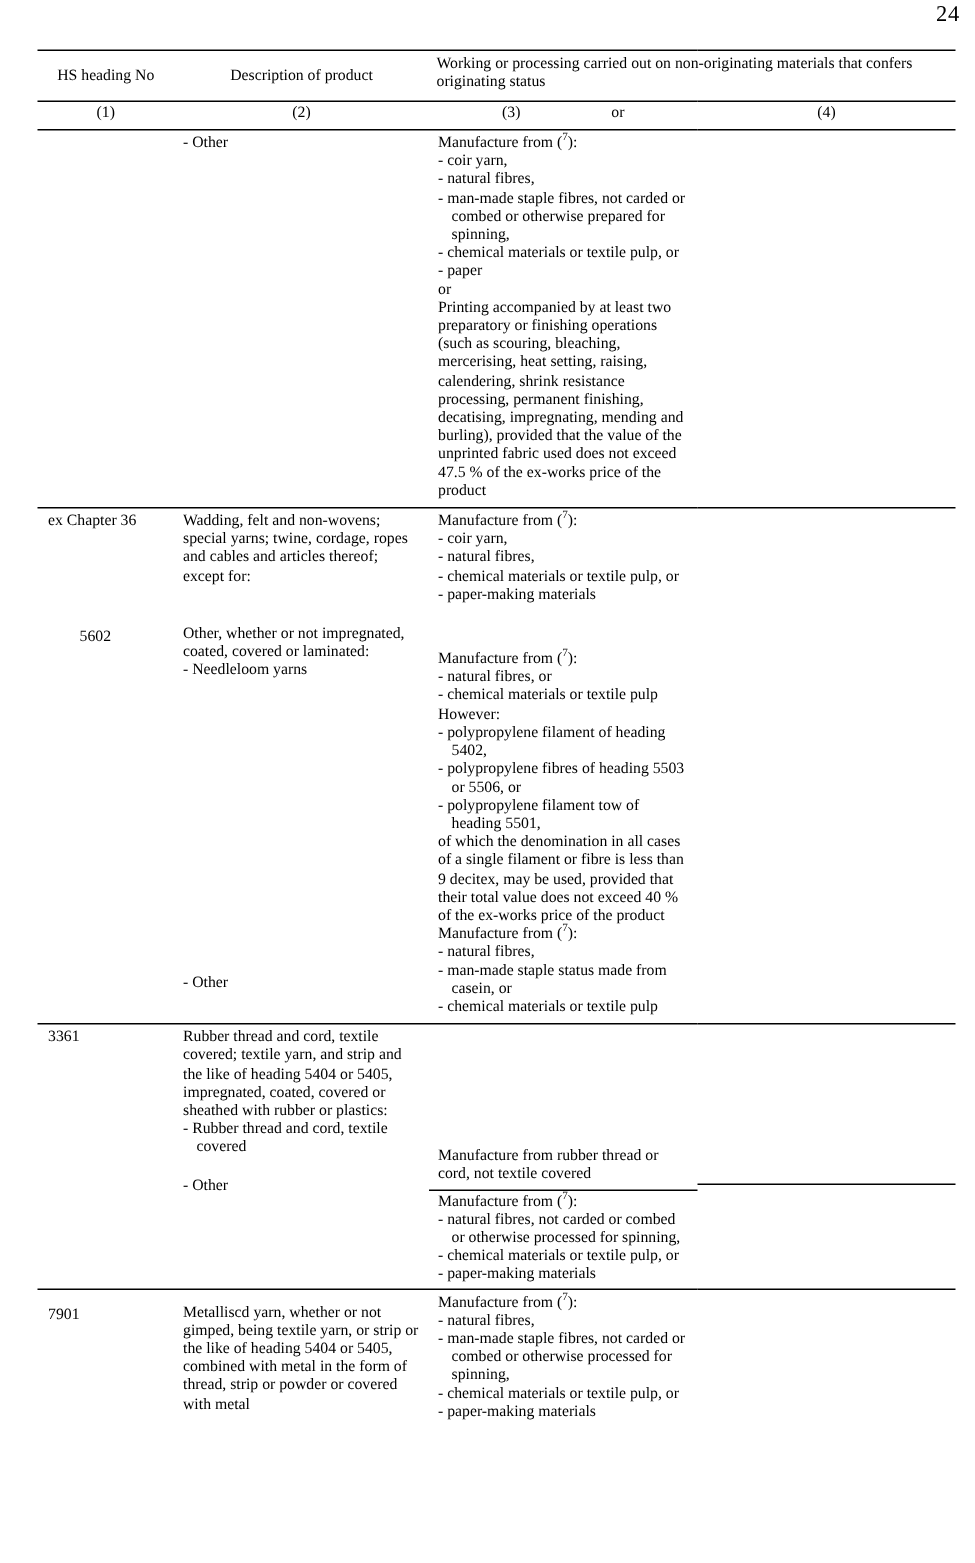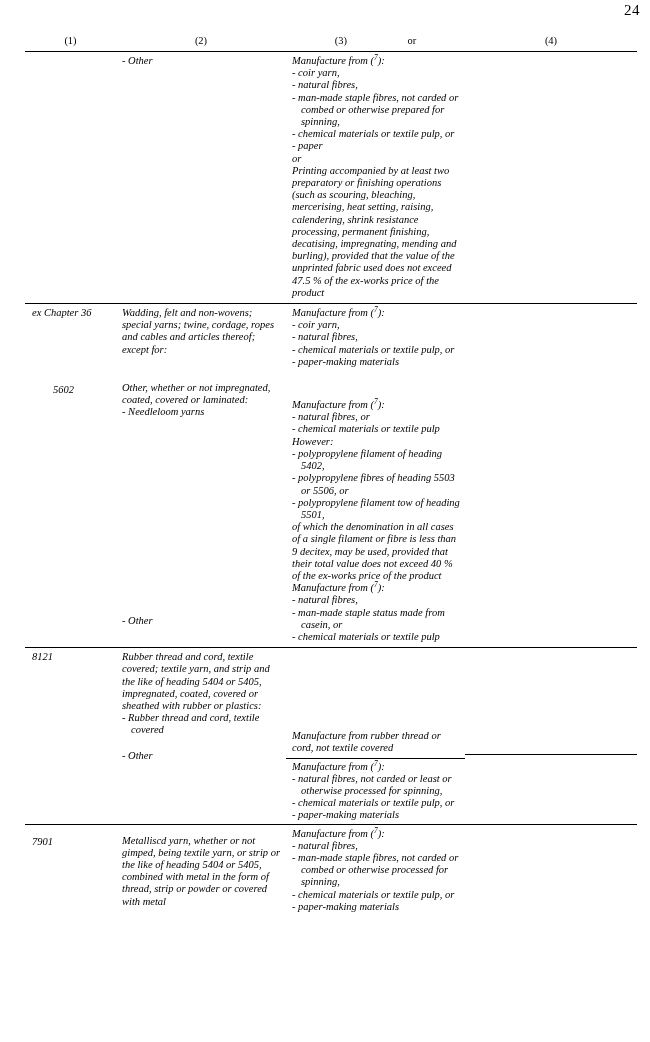"HS heading No" tr.hdr-row { html: none -> <tr> <td>HS heading No</td> <td>Description of product</td> <td>Working or processing carried out on non-originating materials that confers originating status</td> </tr> }
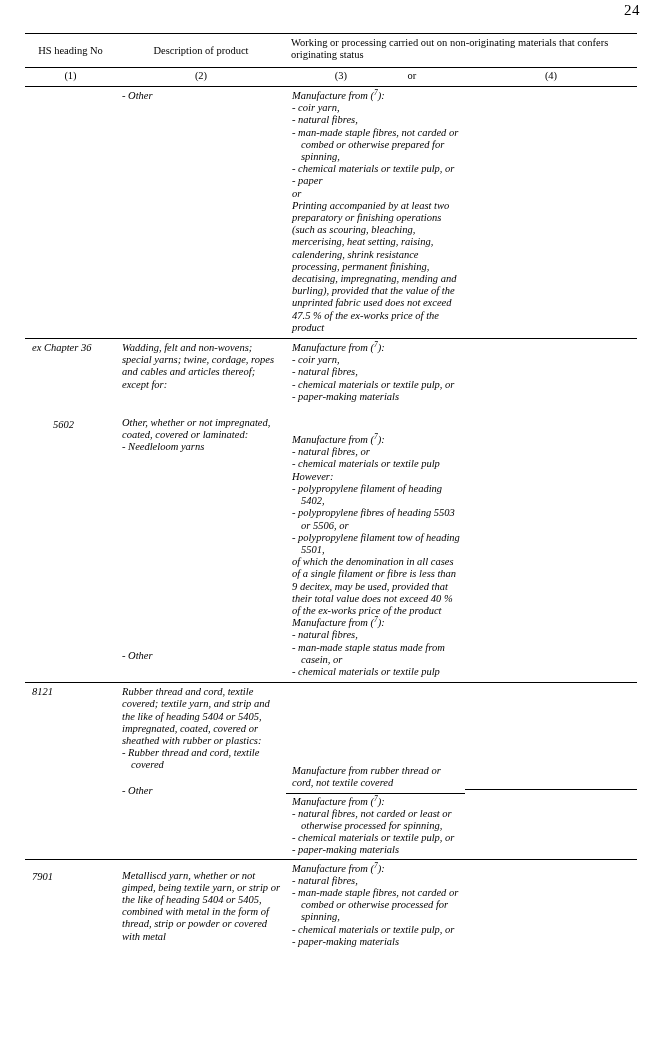"- Other" .body-row > td { font-style: italic -> none }
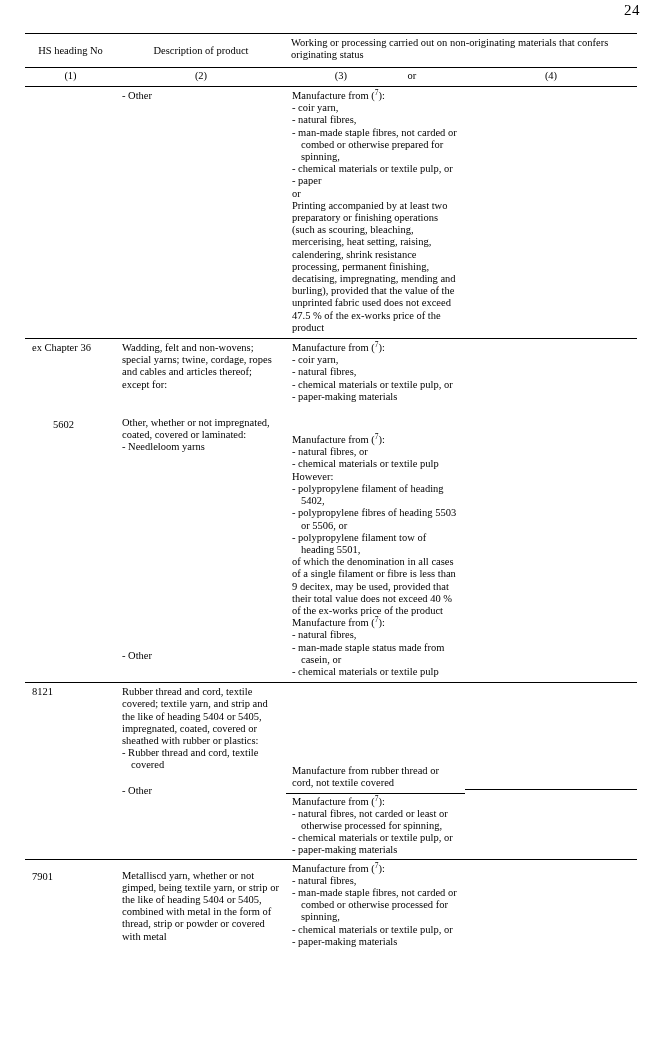"8121" td.c1 { text: 8121 -> 3361 }
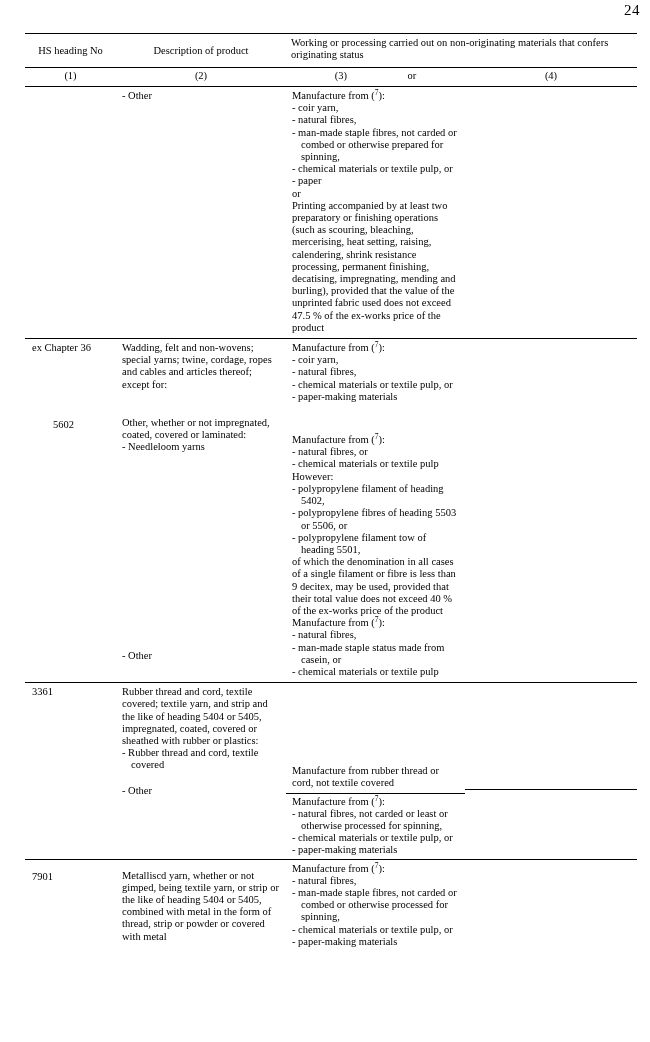"- natural fibres, not carded" div.txt { text: least -> combed }
